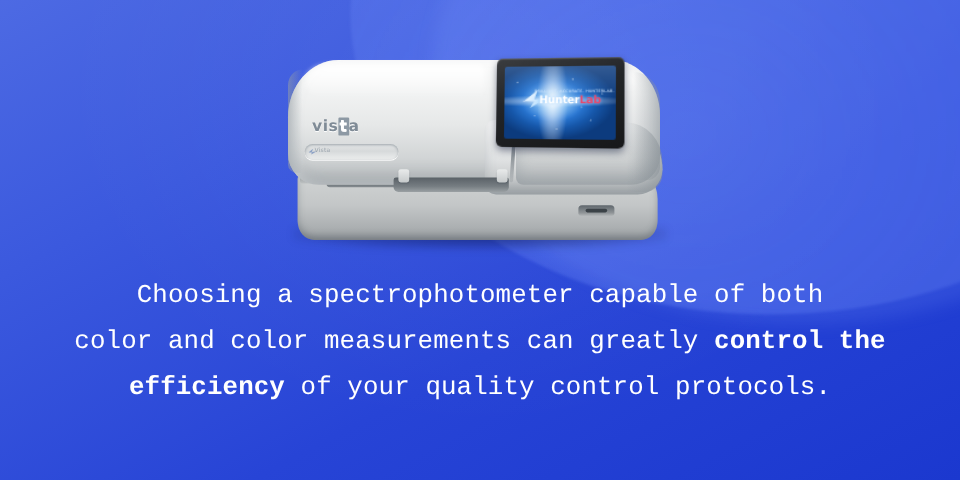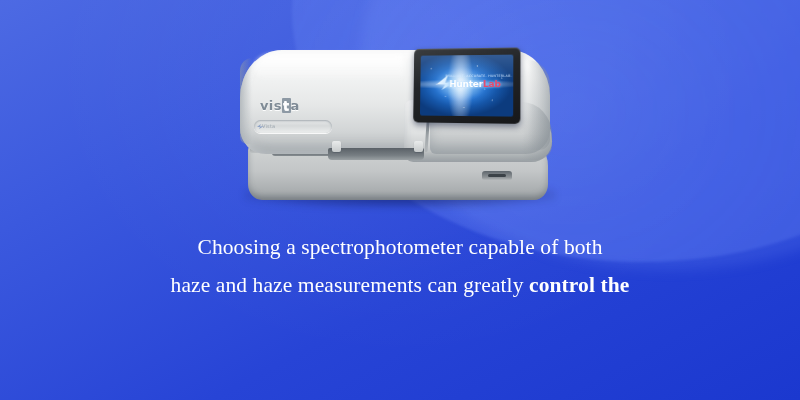"Choosing a spectrophotometer capable of" .caption { font-family: Liberation Serif, serif -> Liberation Mono, monospace }
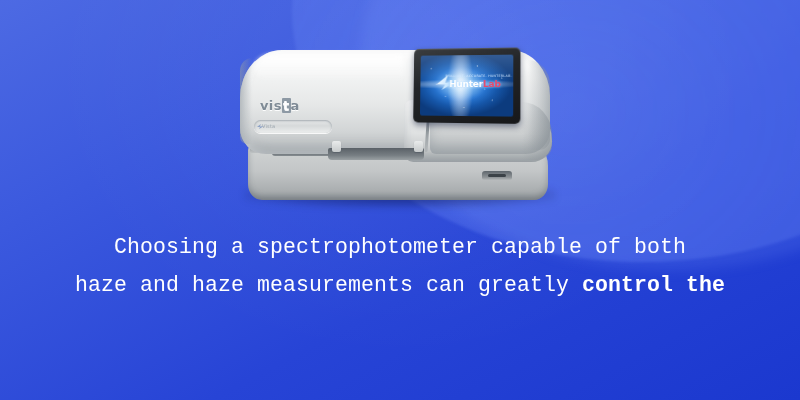"haze and haze measurements can" span { text: haze and haze -> color and color }
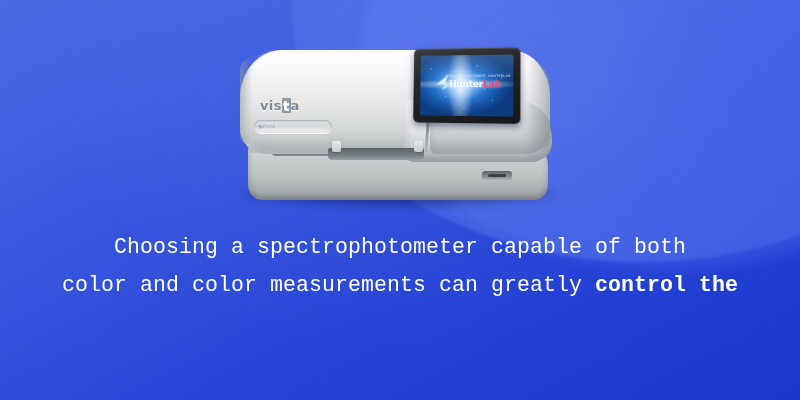"efficiency of your quality control" span.ln { html: none -> <span><b>efficiency</b><span> of your quality control protocols.</span></span> }
